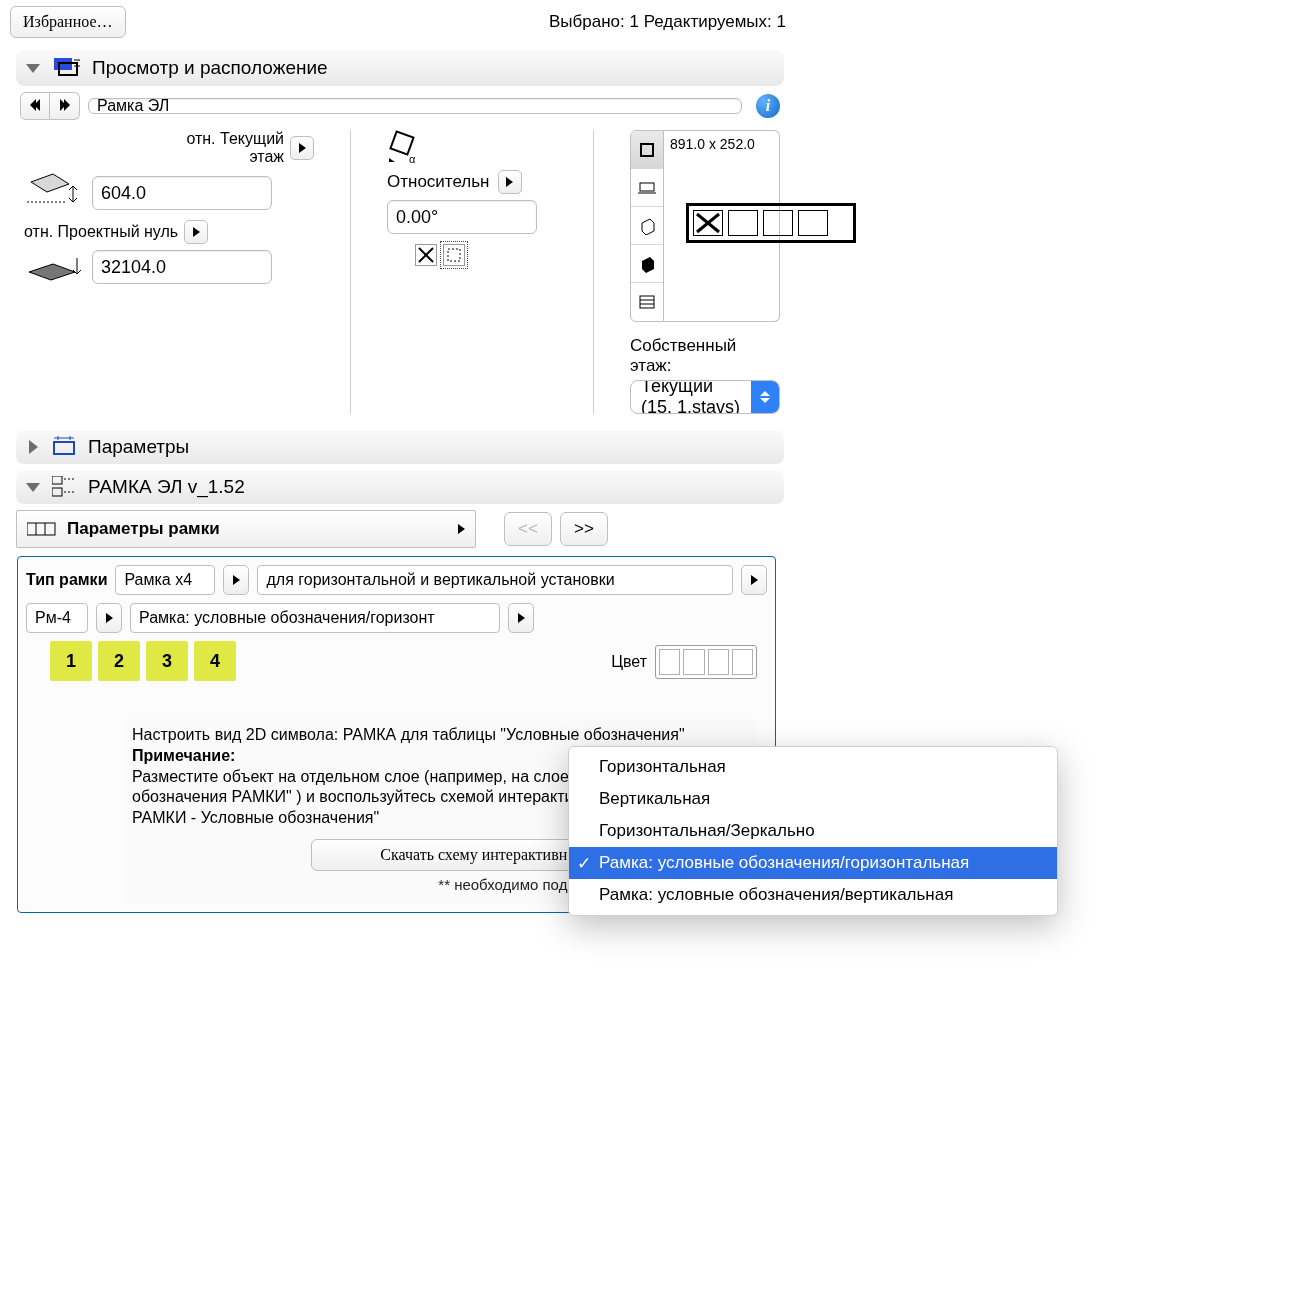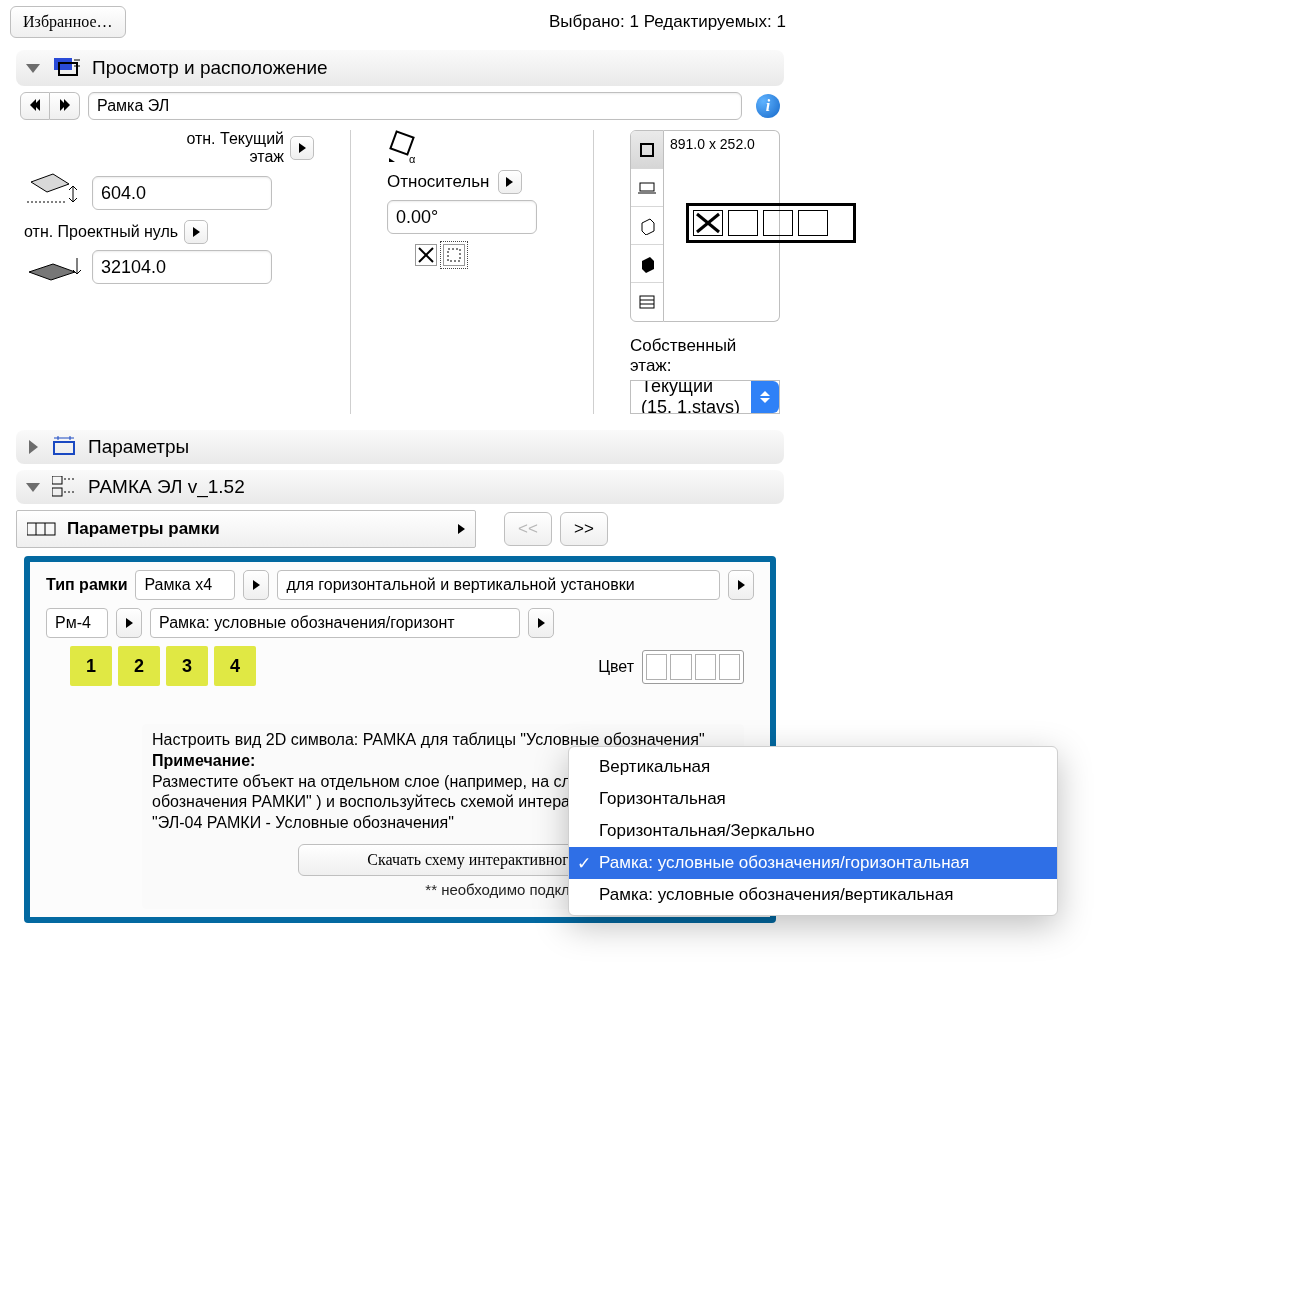"Рамка ЭЛ" .textfield { height: 28px -> 16px }
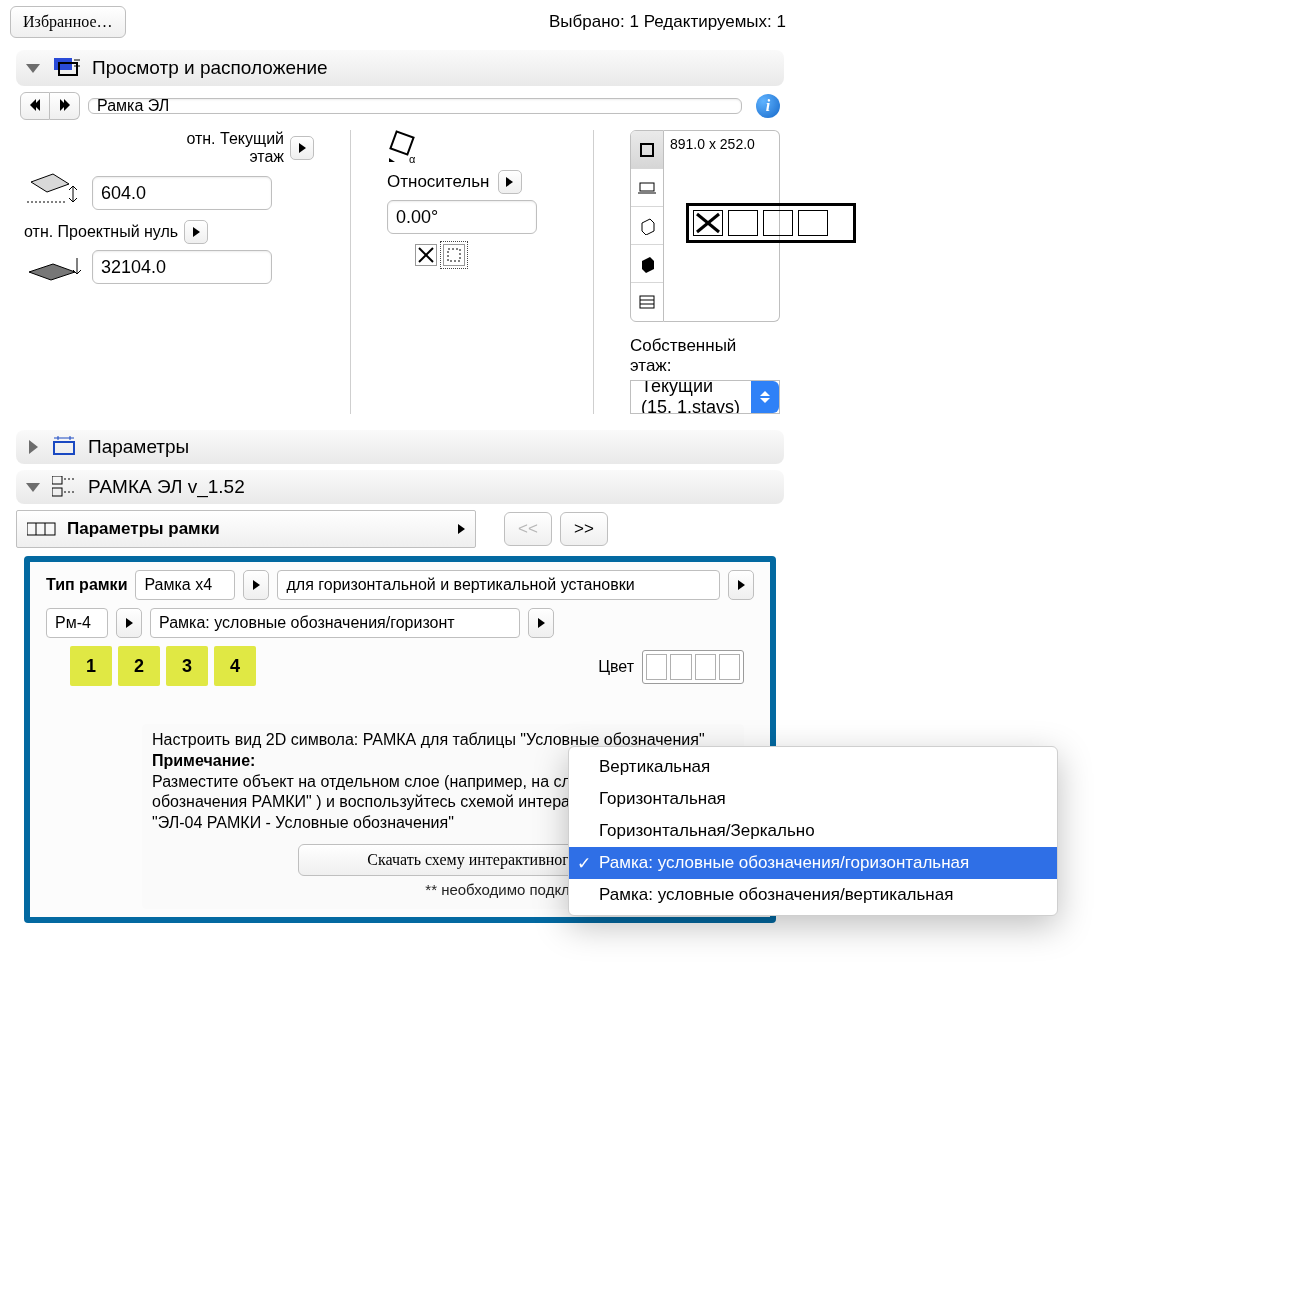"Текущий (15. 1.stavs)" .select { border-radius: 0 -> 8px }
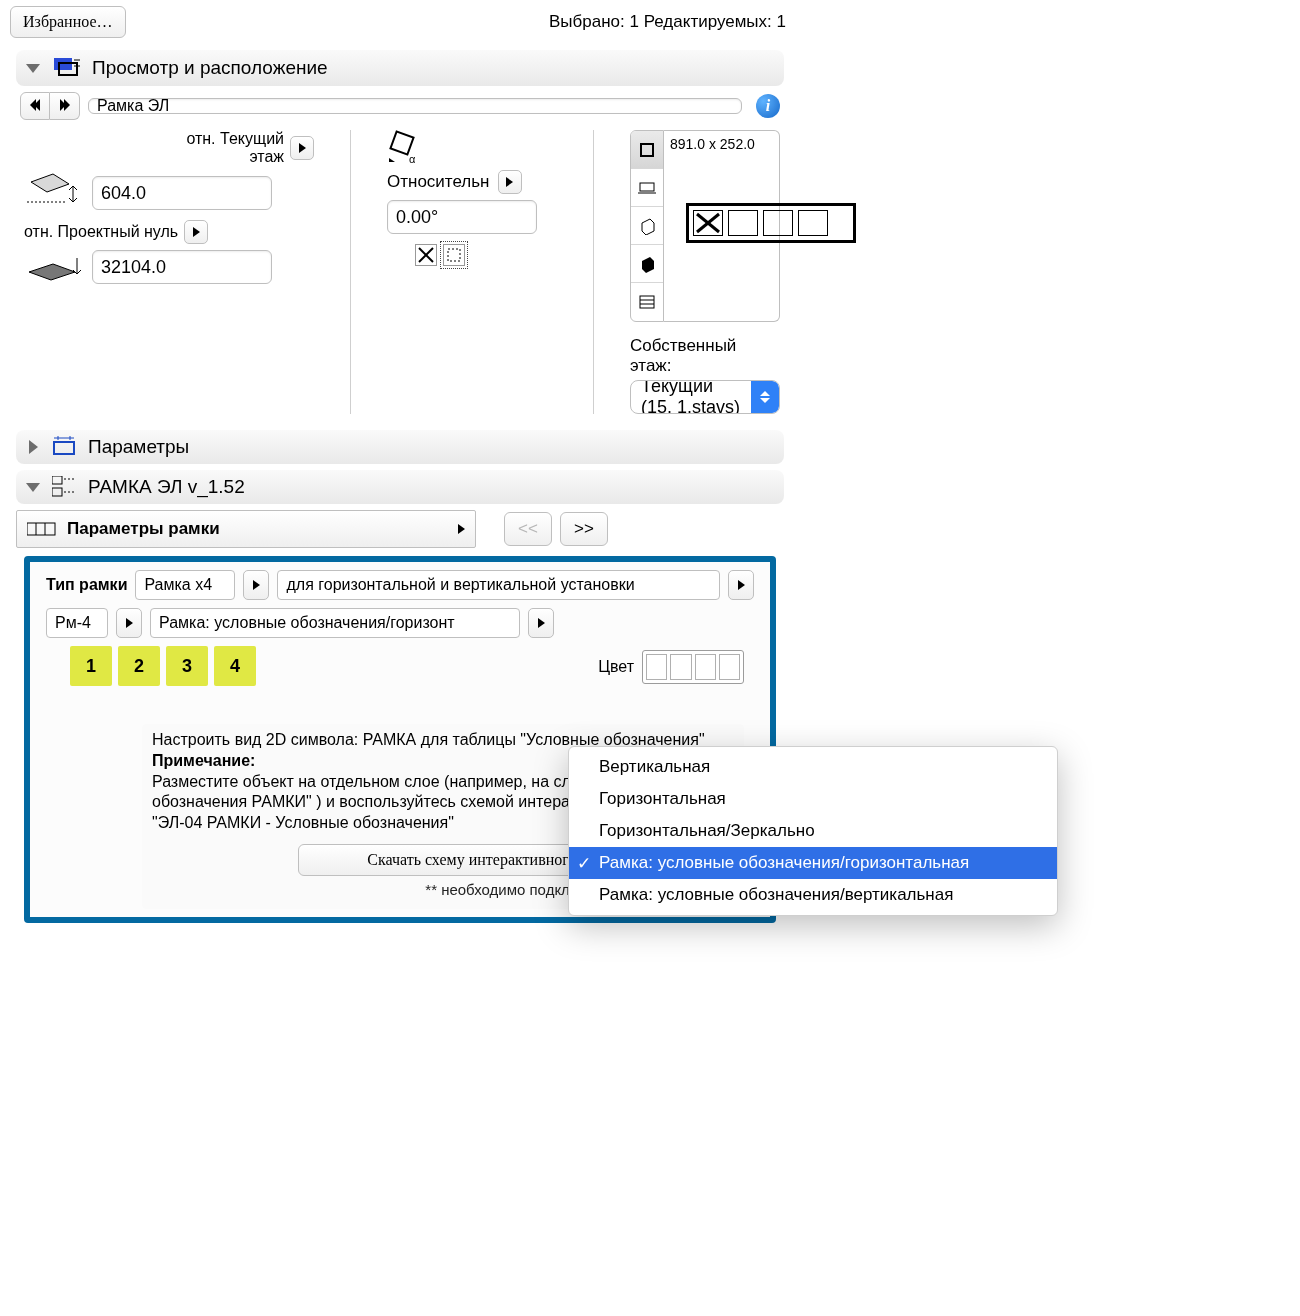"Тип рамки" .ft { border: 6px solid #0369a1 -> 1px solid #0369a1; margin: 8px 24px 0 24px -> 8px 24px 0 17px; padding: 8px 16px -> 8px 8px }
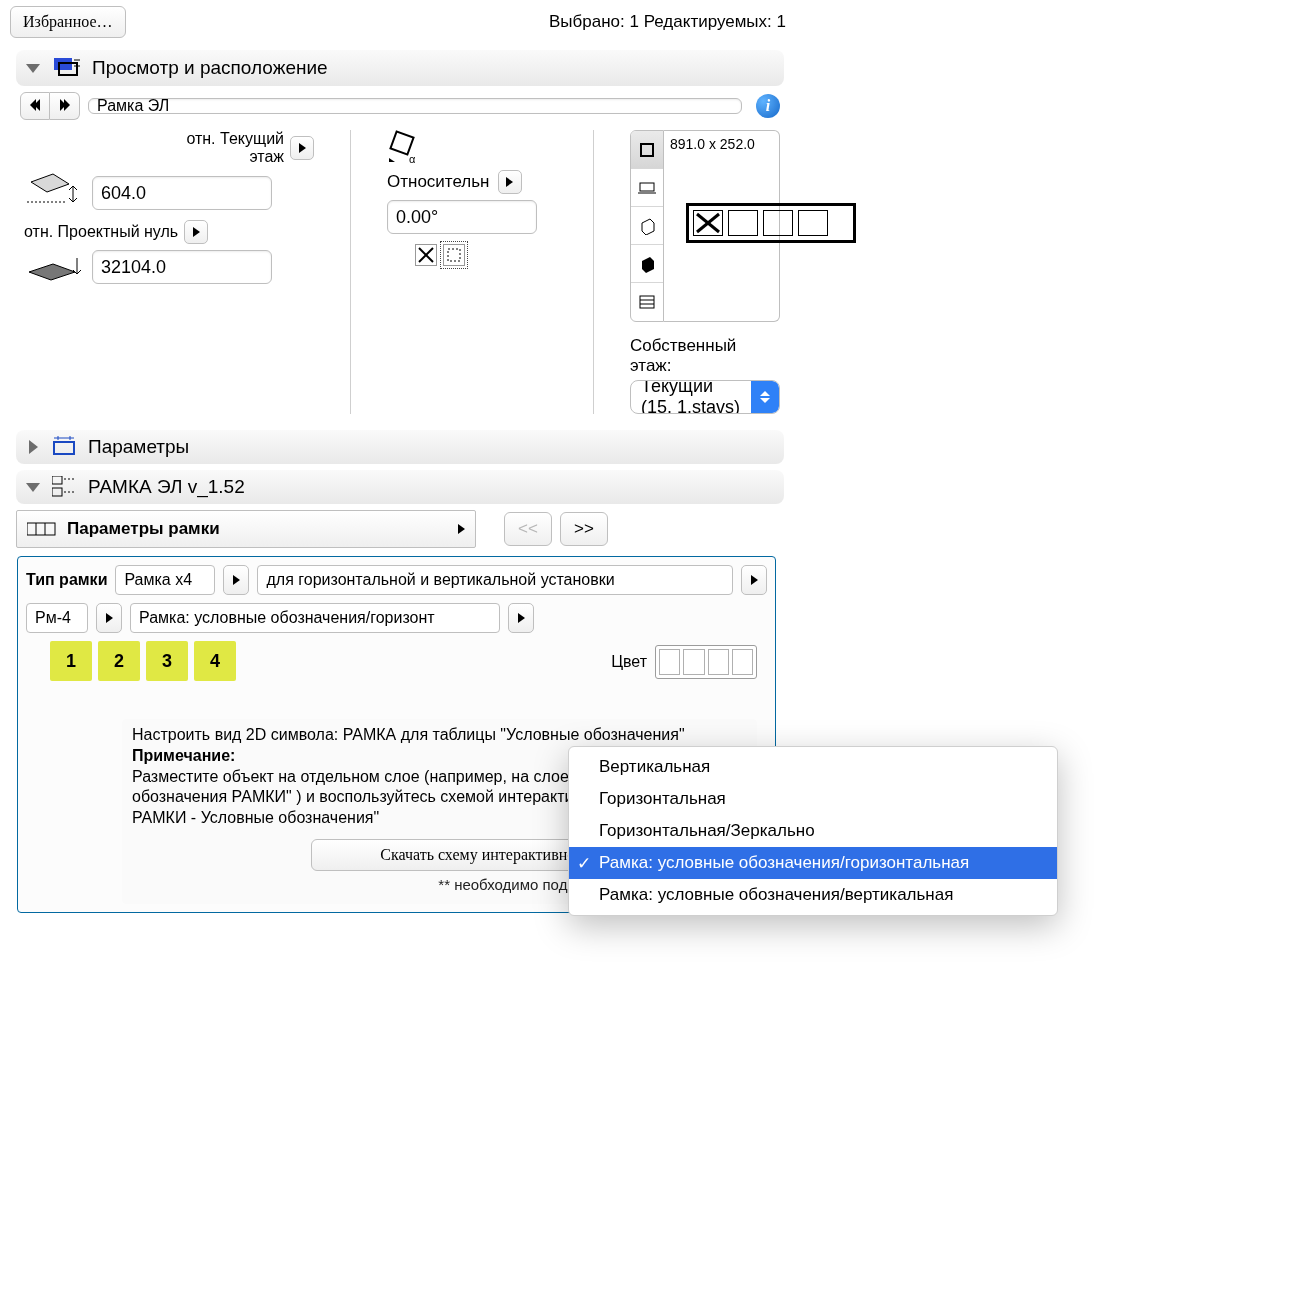"Вертикальная" div.item { order: before "Горизонтальная" -> after "Горизонтальная" }
